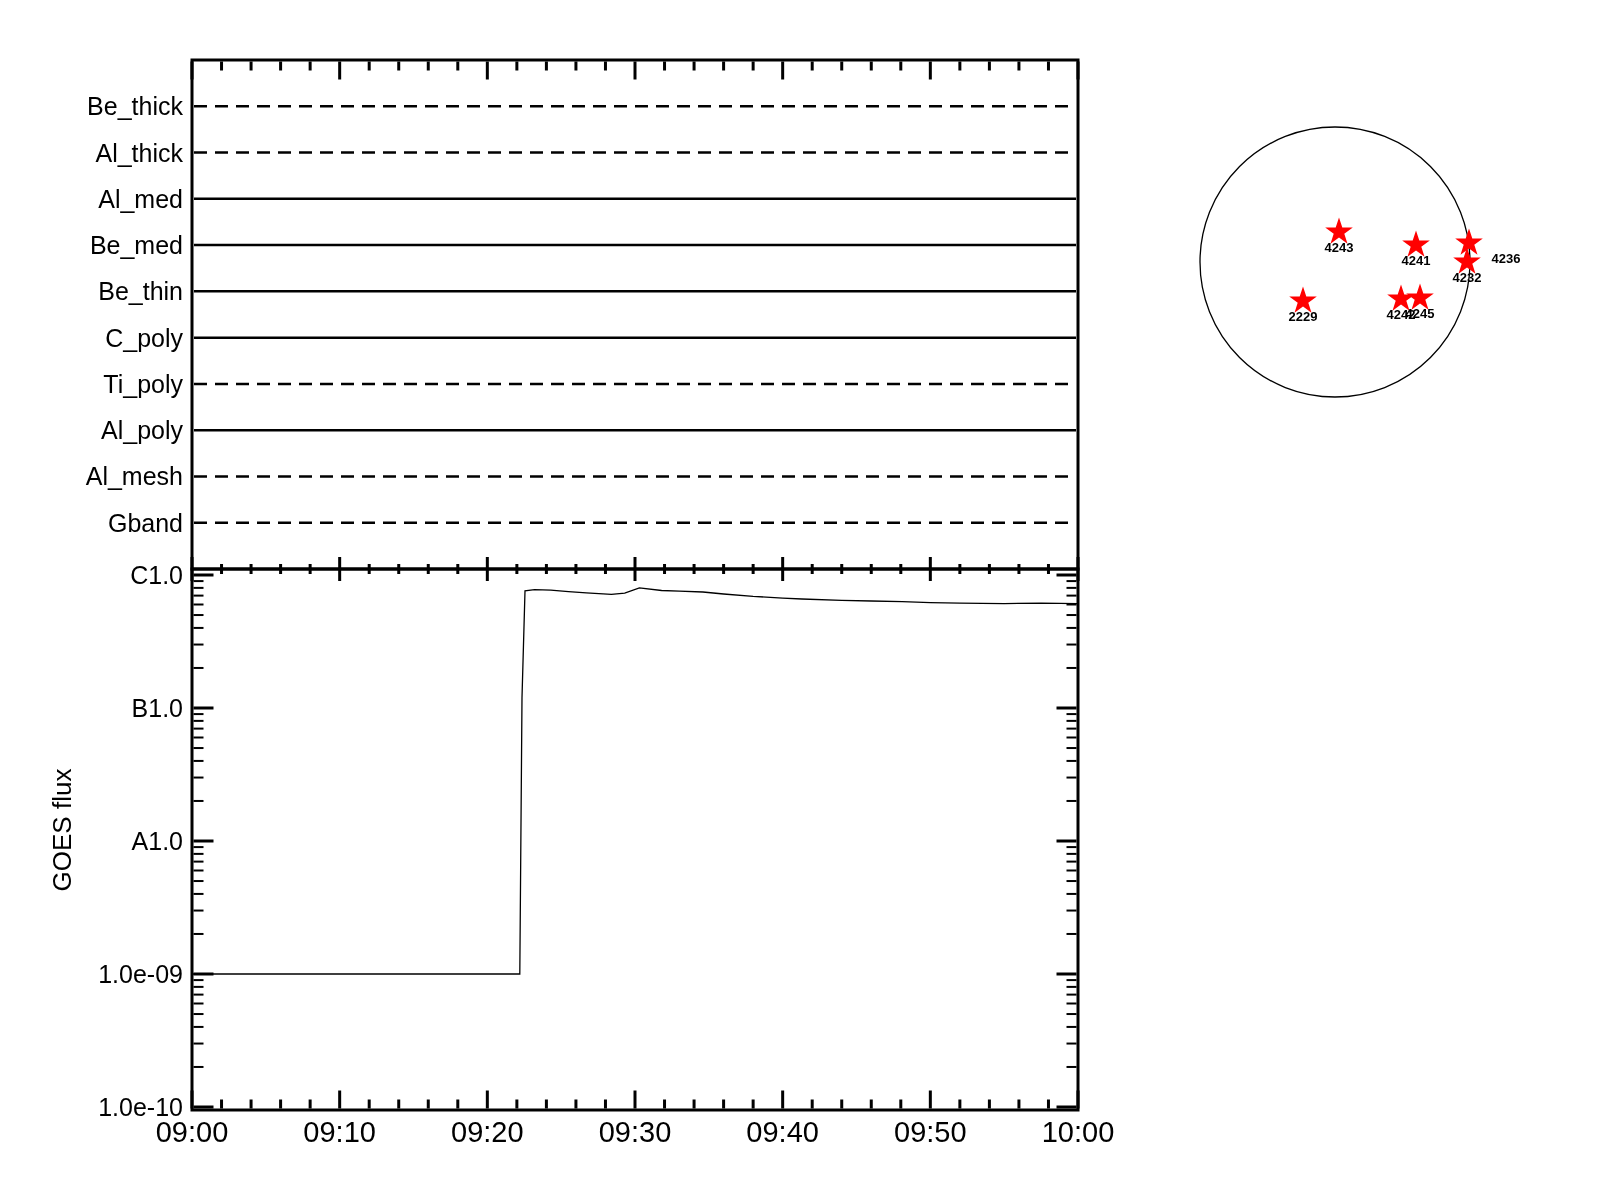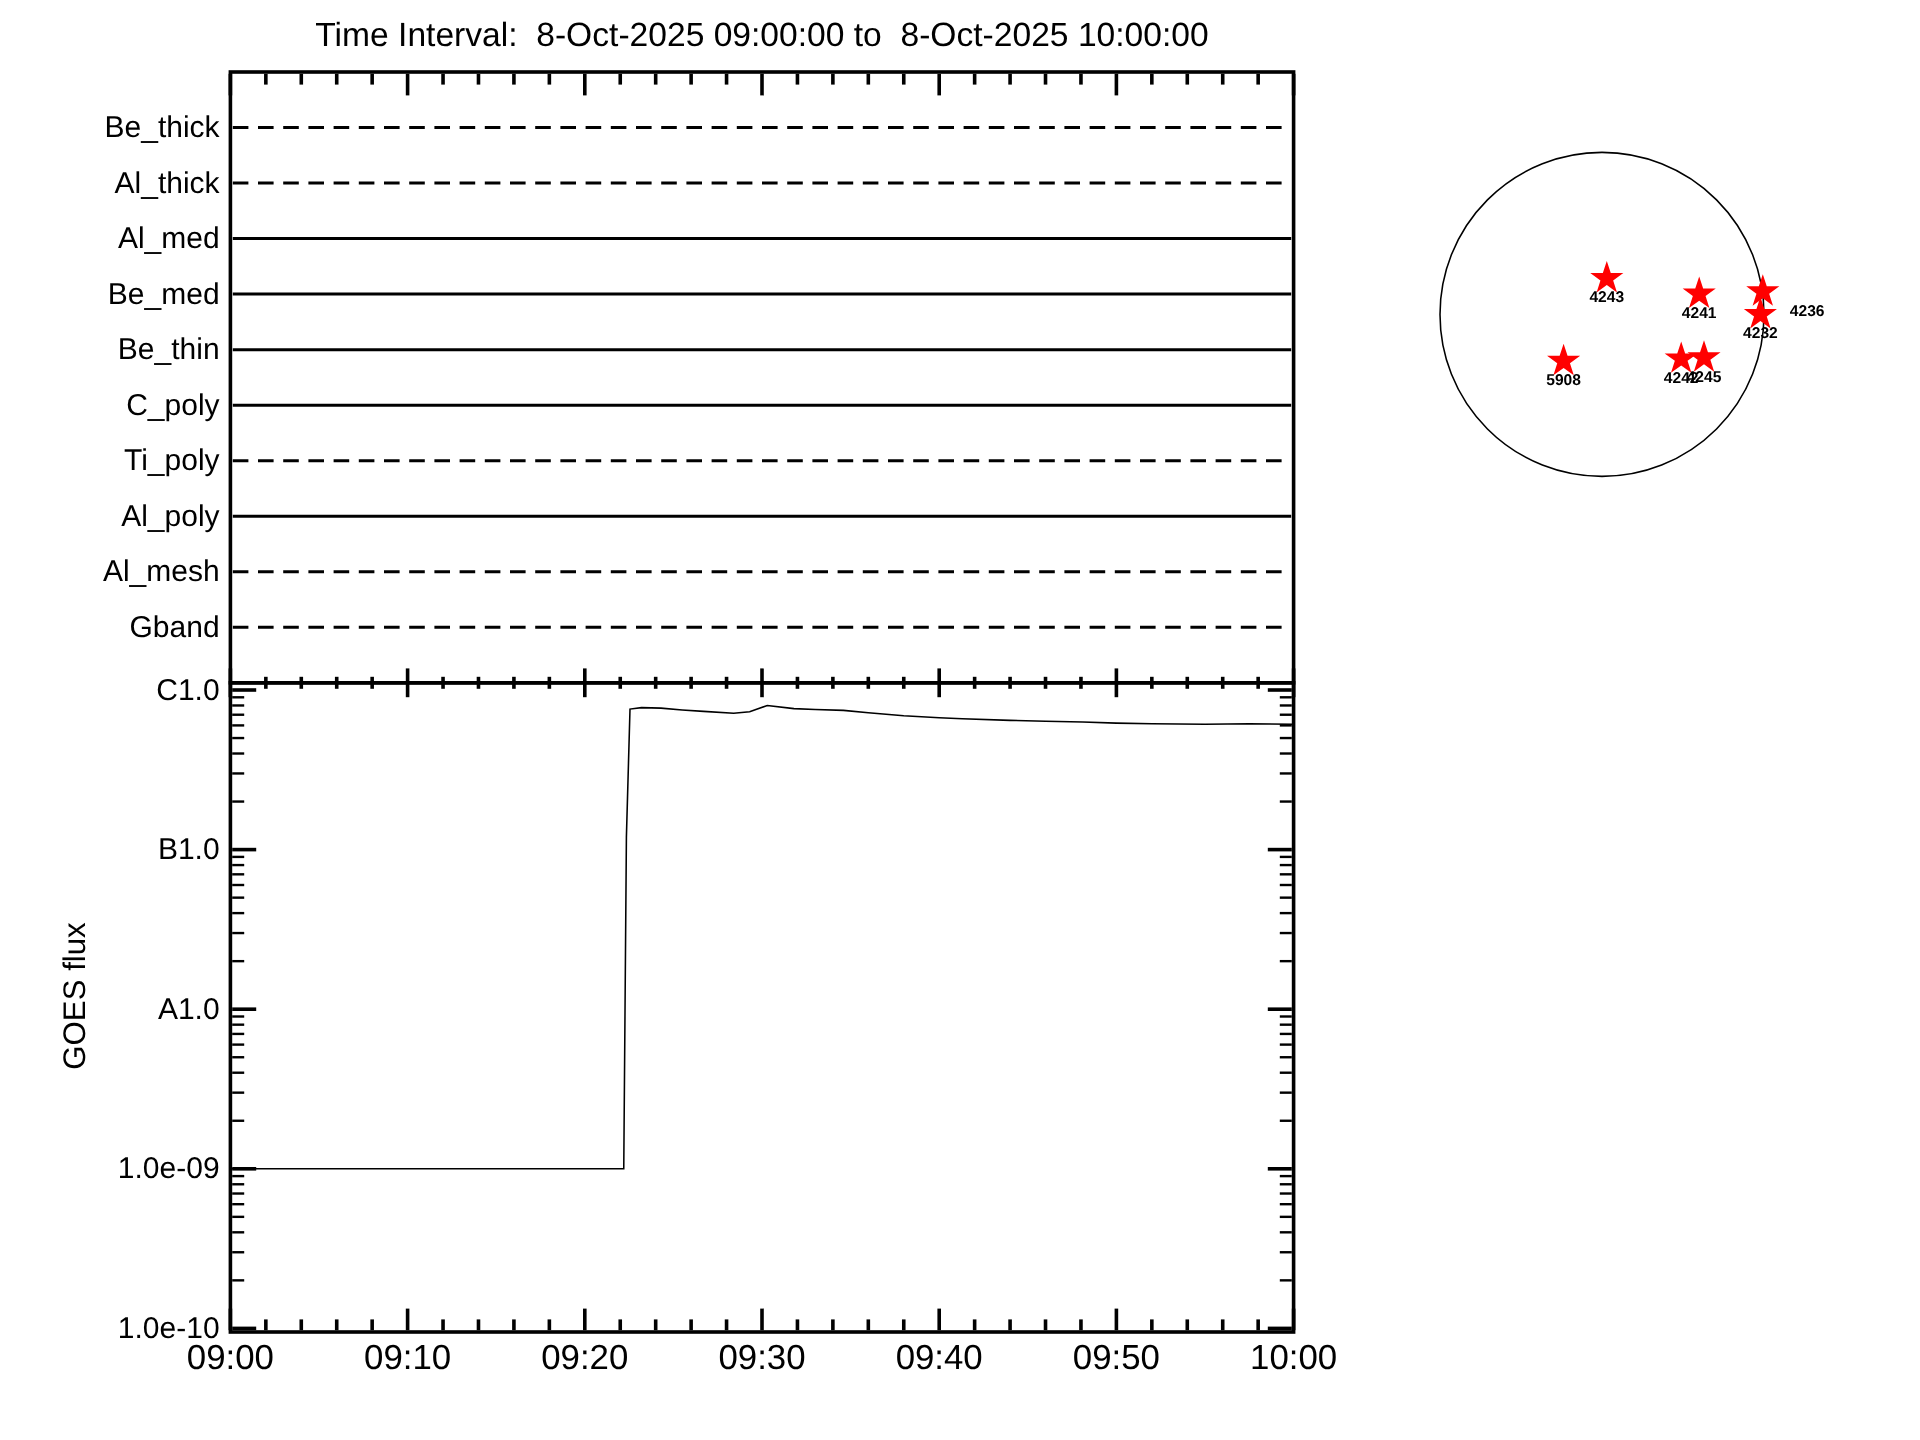"Time Interval: 8-Oct-2025 09:00:00 to" div.title { html: <div>Time Interval: 8-Oct-2025 09:00:00 to 8-Oct-2025 10:00:00</div> -> none }
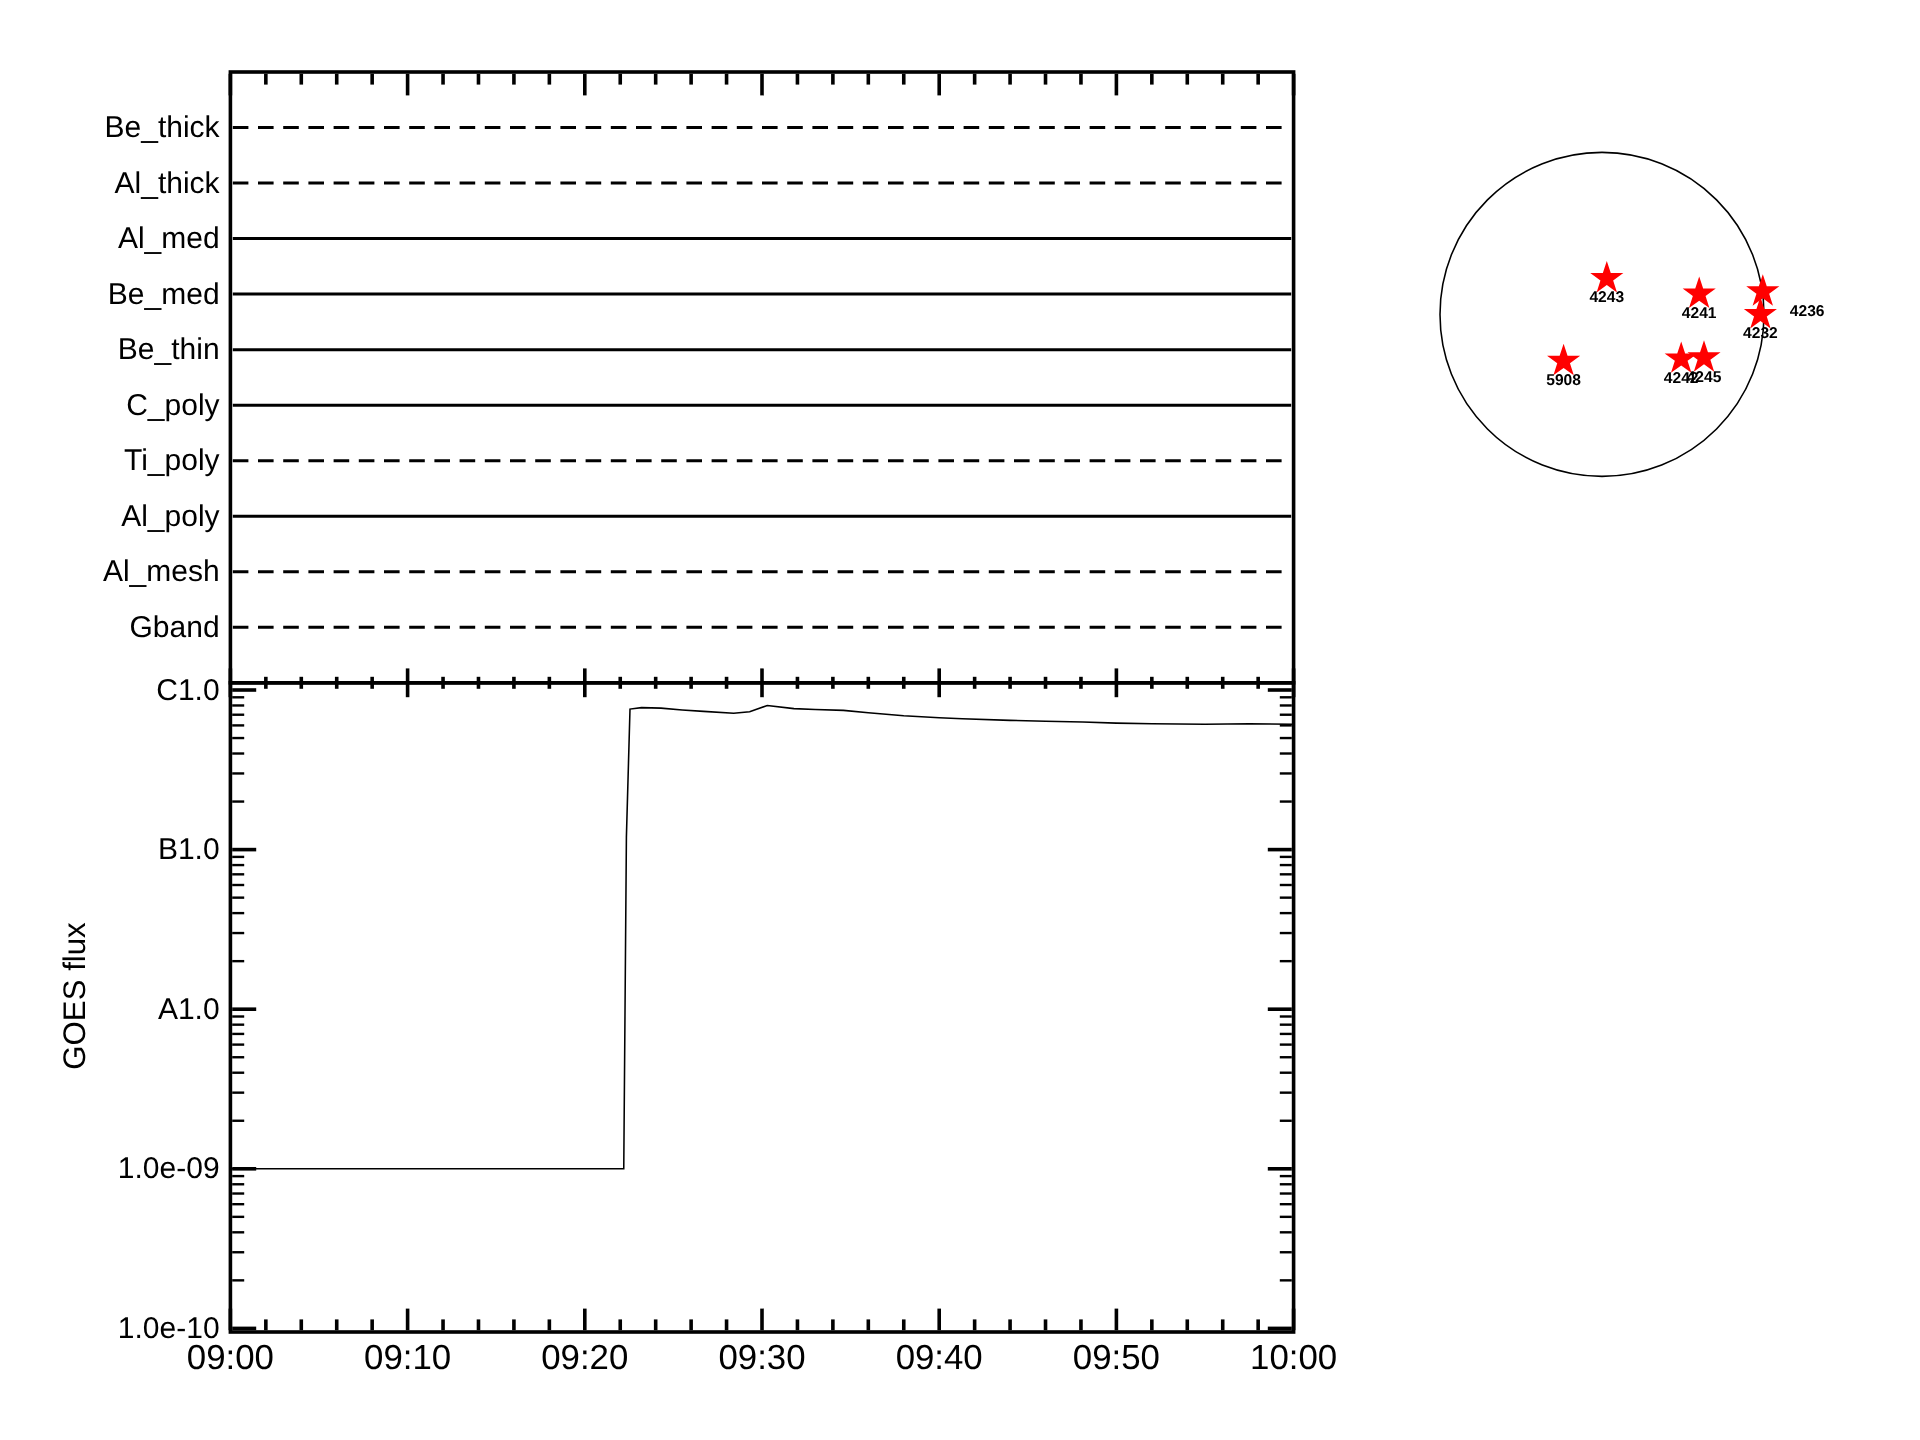"5908" span.lab { text: 5908 -> 2229 }
